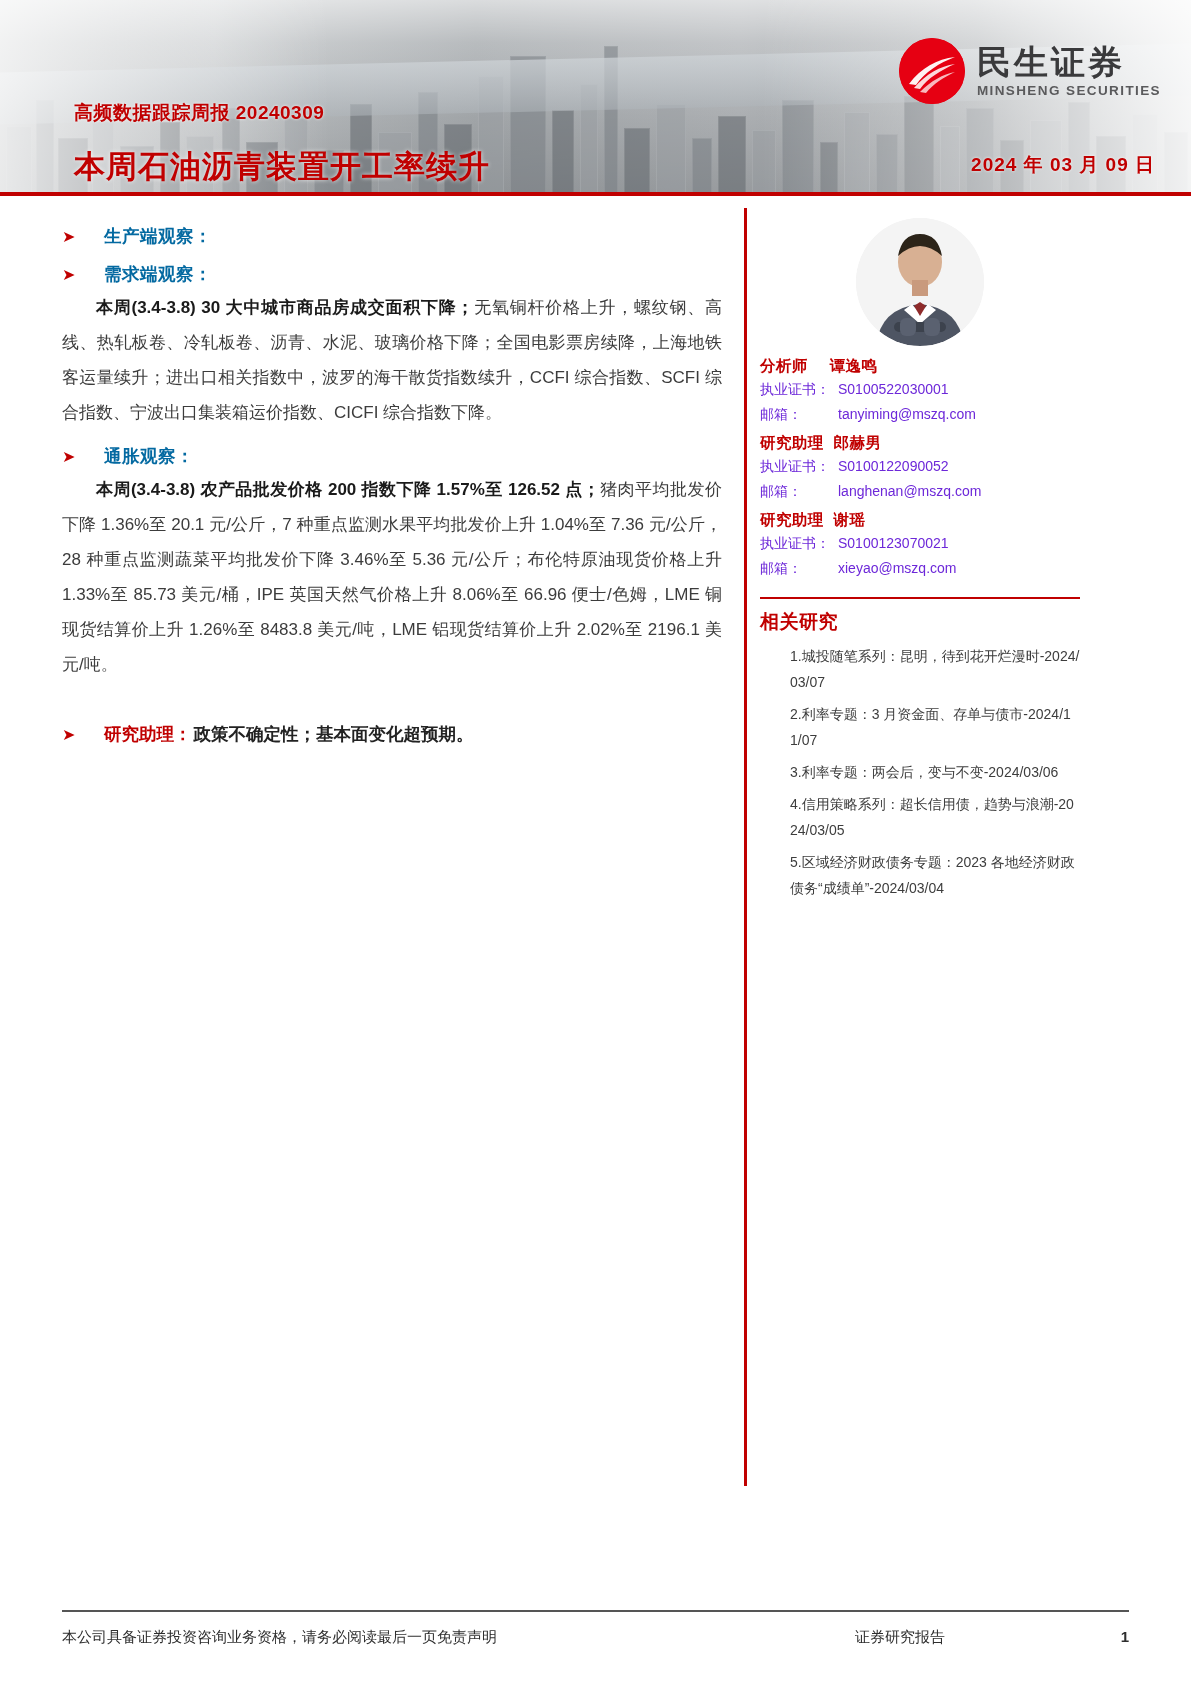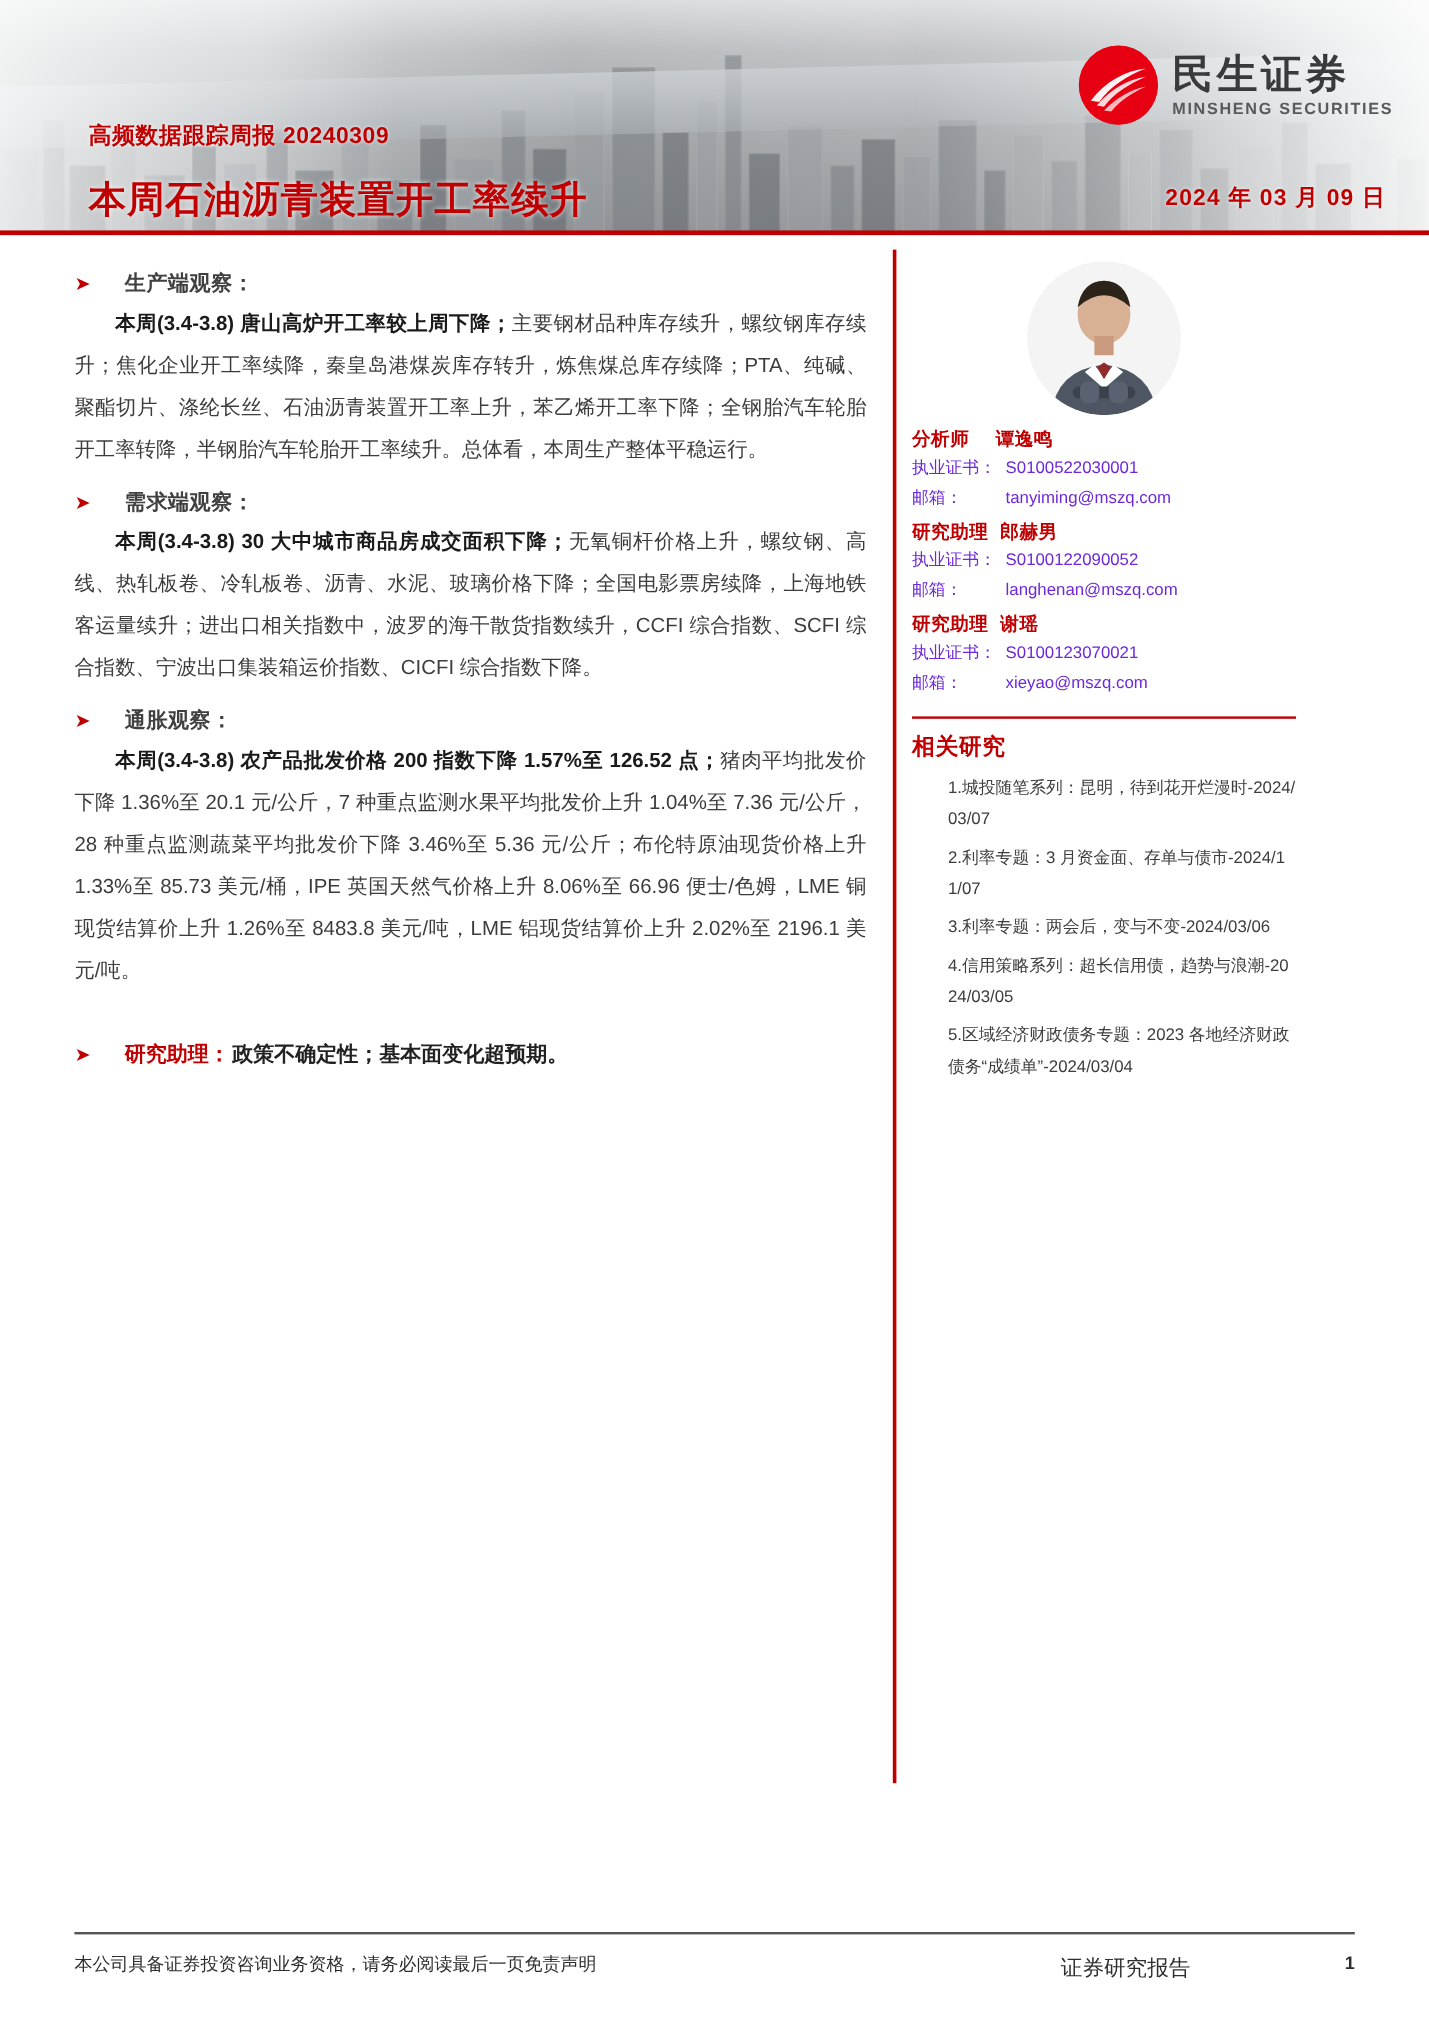"生产端观察：" .sec-title { color: #404040 -> #0369a1 }
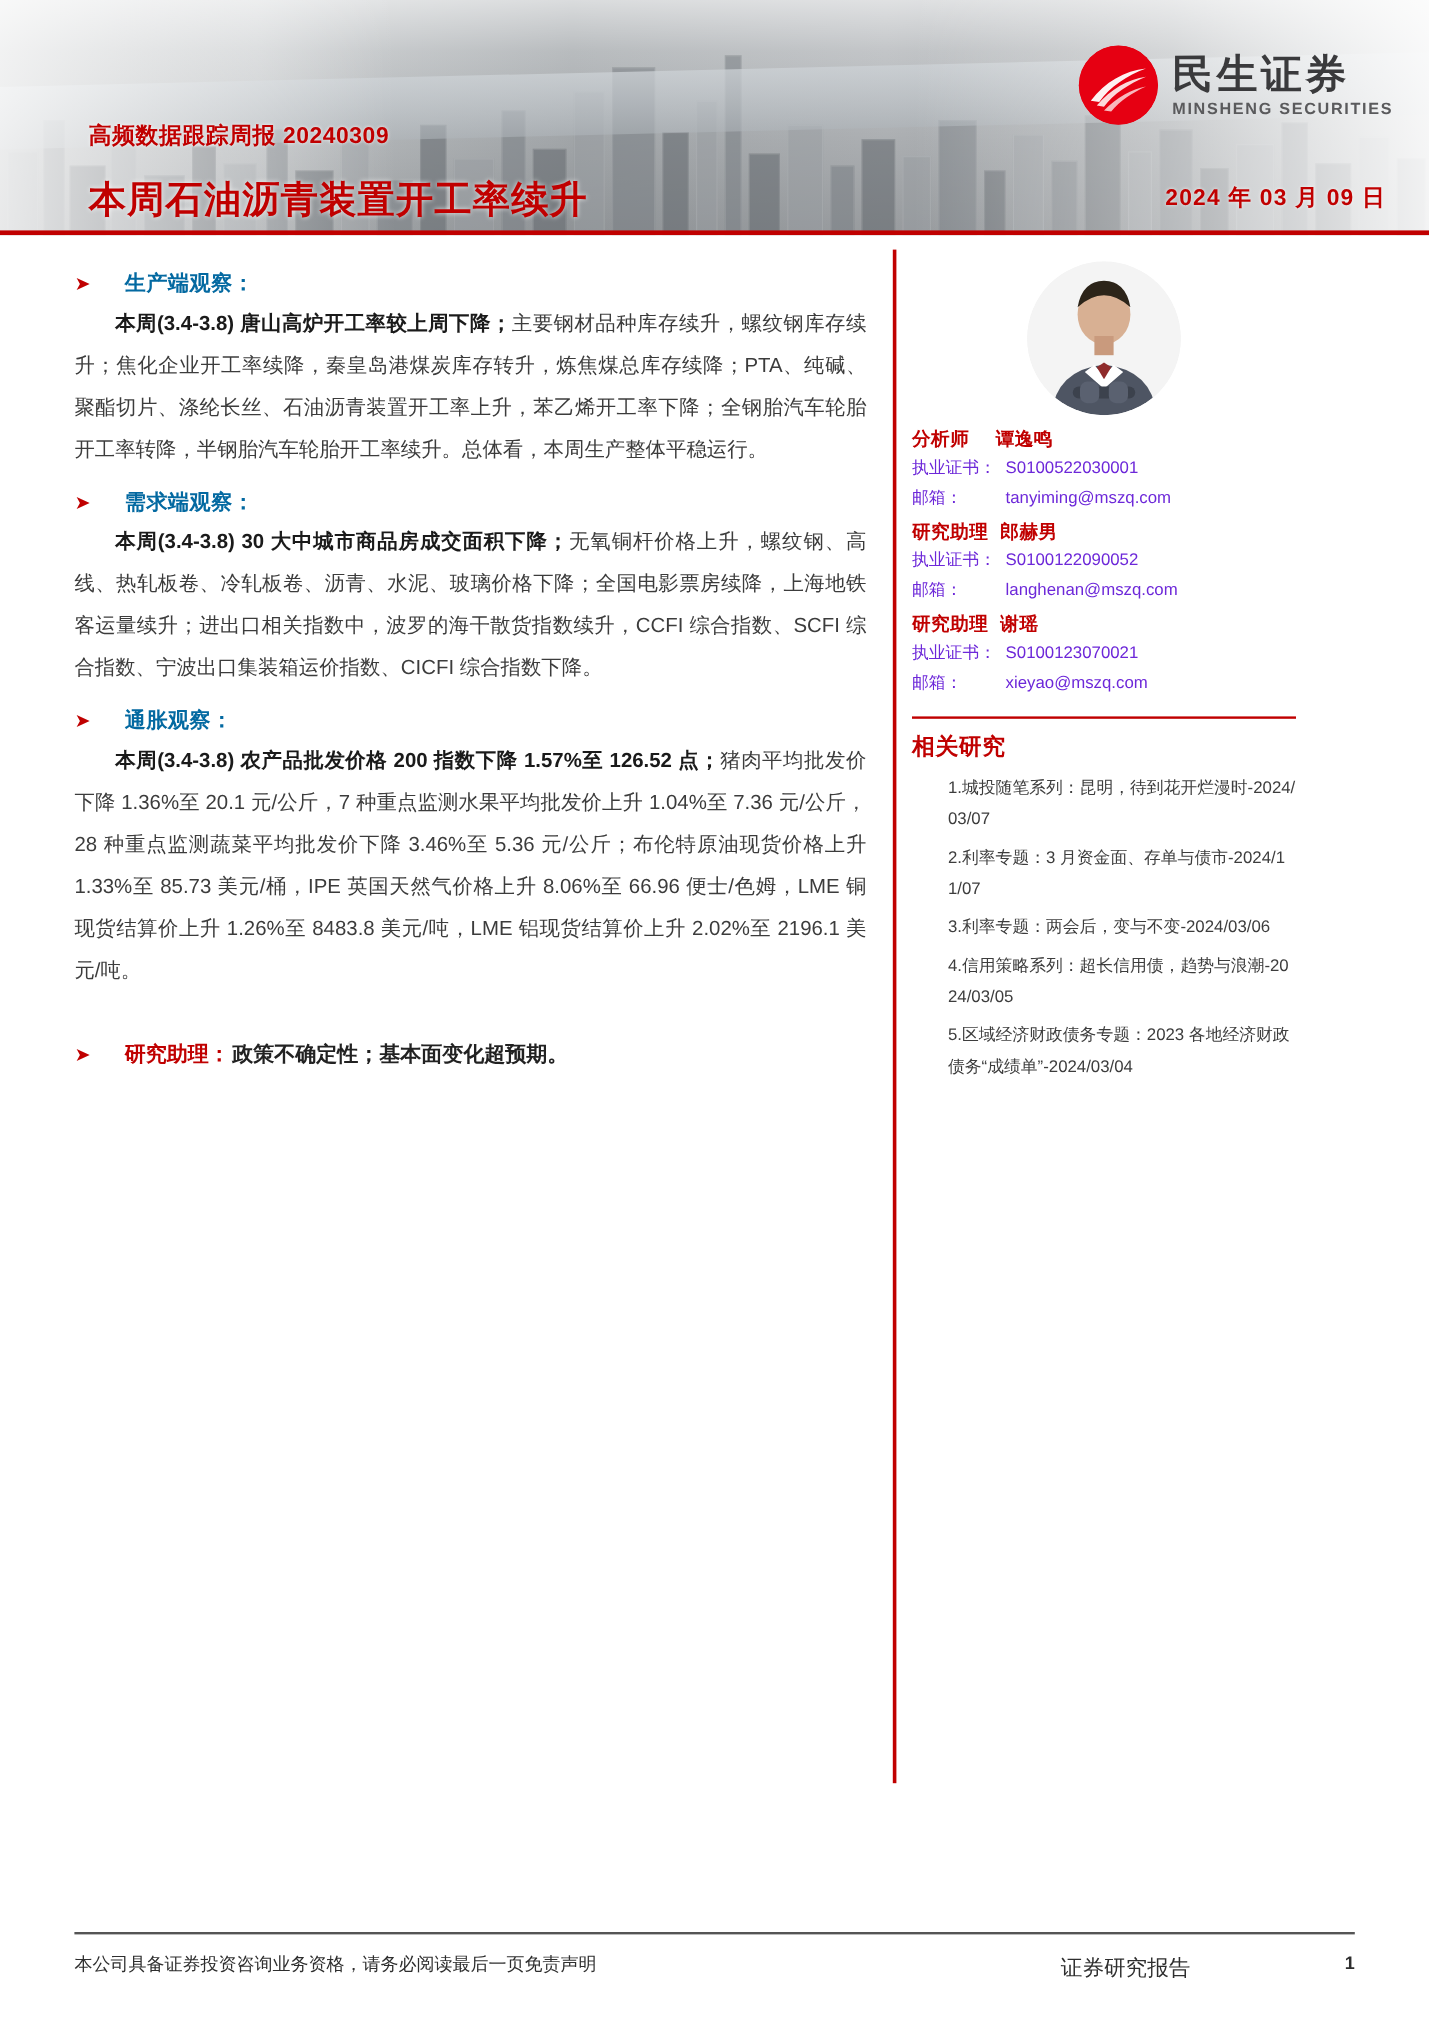"本周(3.4-3.8)" p.para { html: <p> <b>本周(3.4-3.8) 唐山高炉开工率较上周下降；</b><span>主要钢材品种库存续升，螺纹钢库存续升；焦化企业开工率续降，秦皇岛港煤炭库存转升，炼焦煤总库存续降；PTA、纯碱、聚酯切片、涤纶长丝、石油沥青装置开工率上升，苯乙烯开工率下降；全钢胎汽车轮胎开工率转降，半钢胎汽车轮胎开工率续升。总体看，本周生产整体平稳运行。</span> </p> -> none }
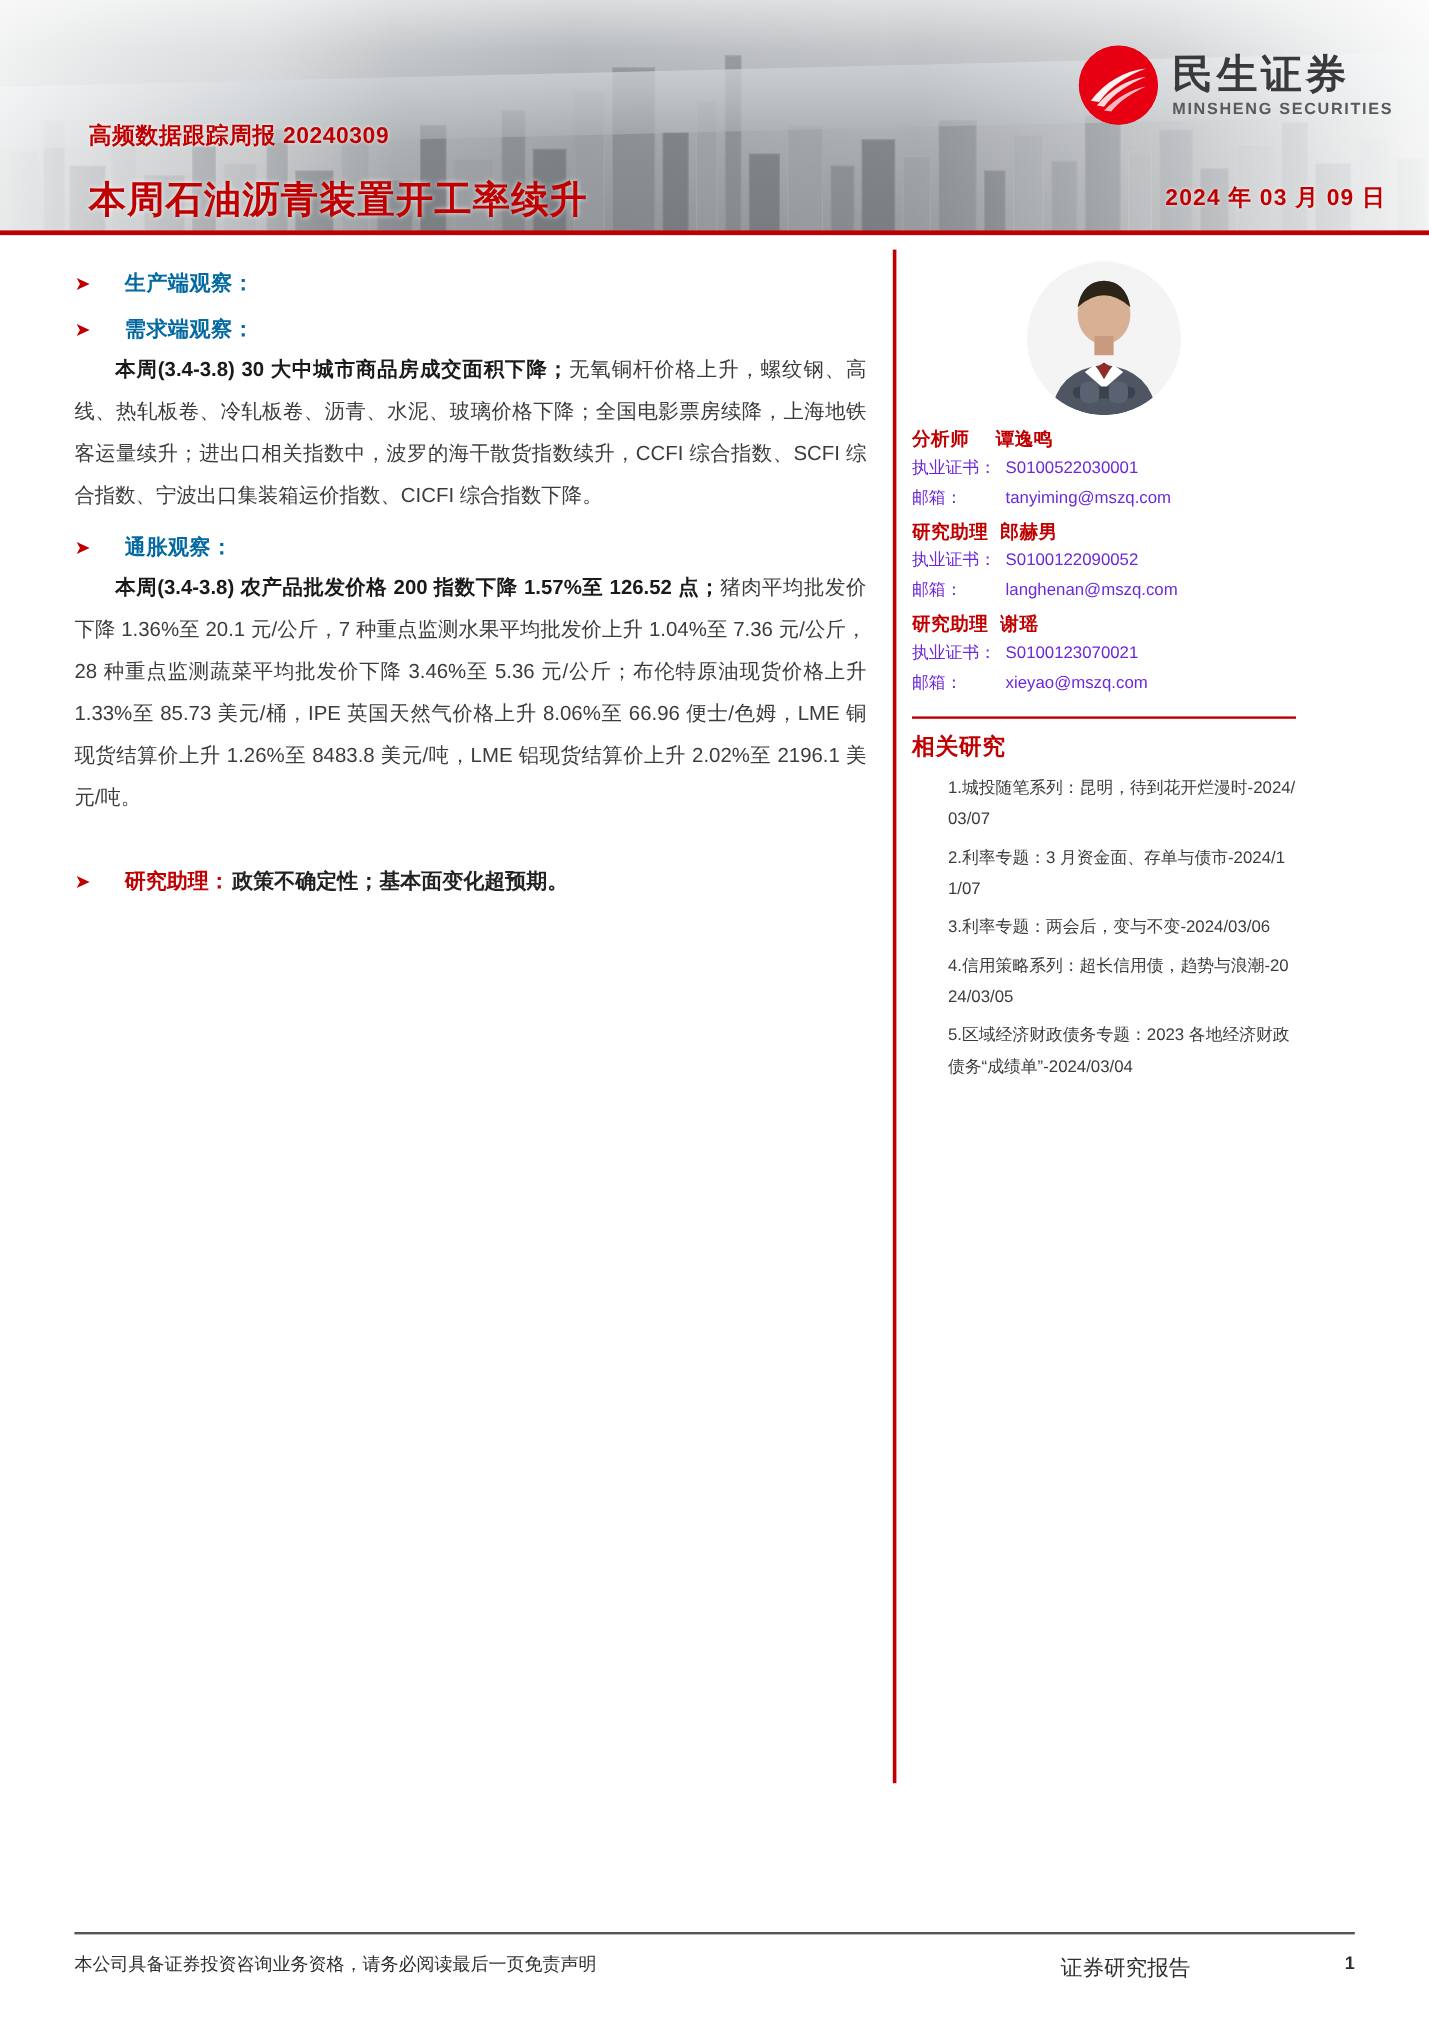"证券研究报告" .footer-center { font-size: 18px -> 15px; left: 884px -> 855px }
